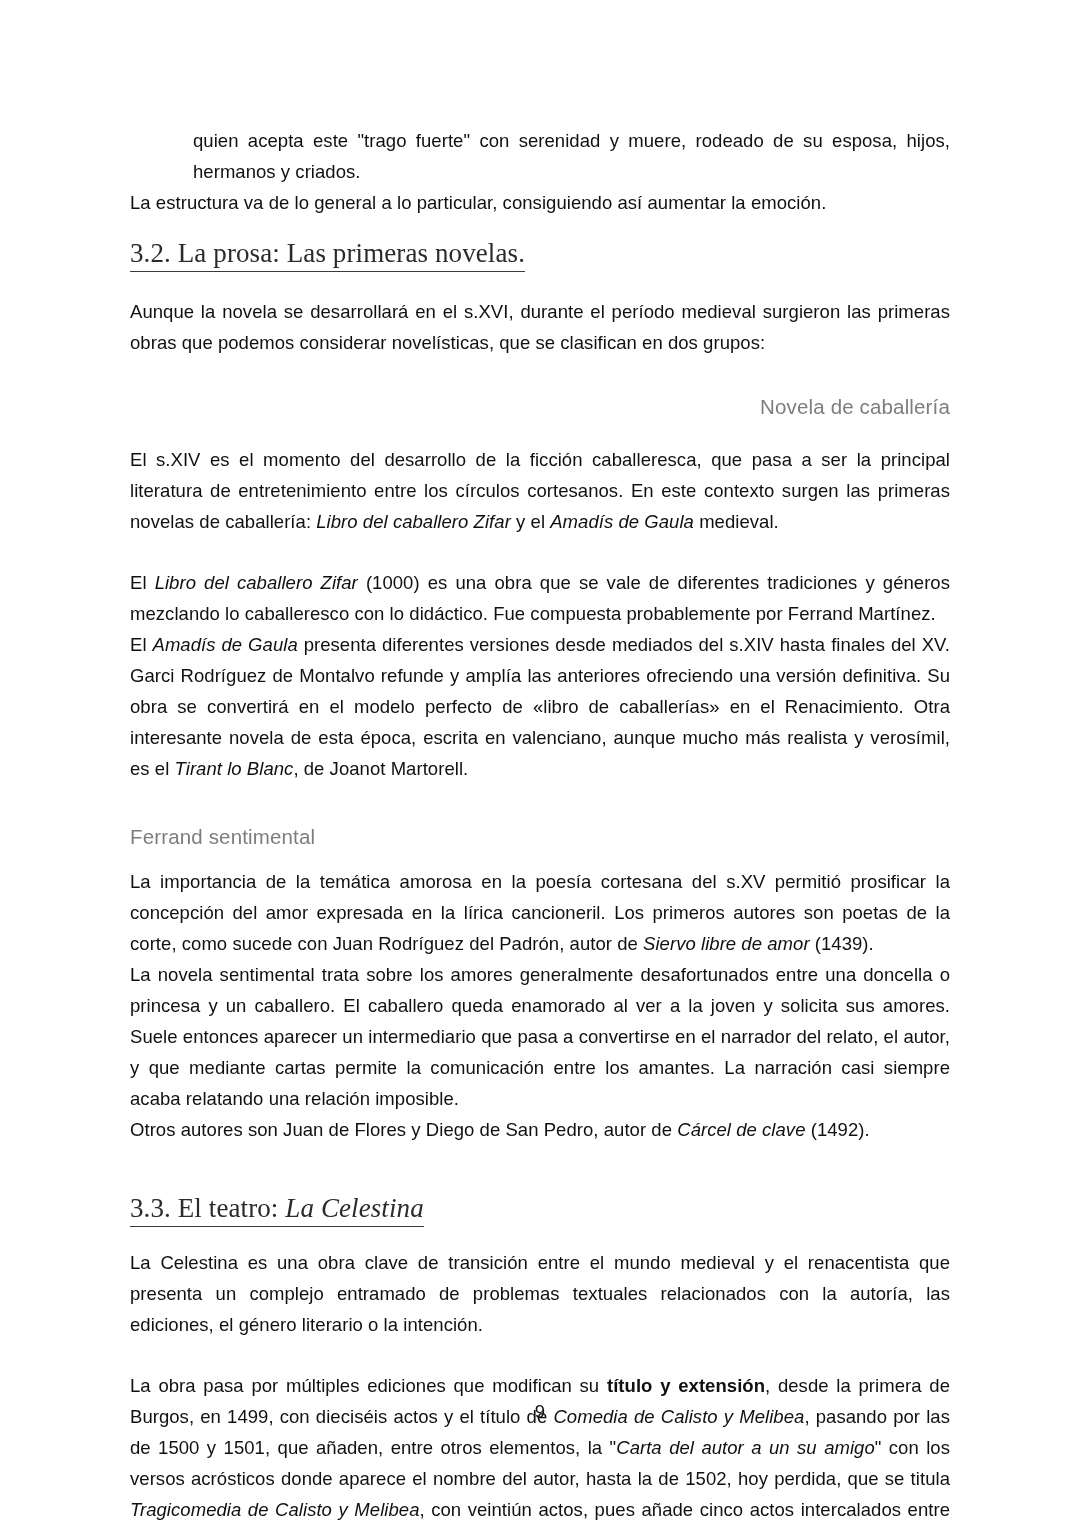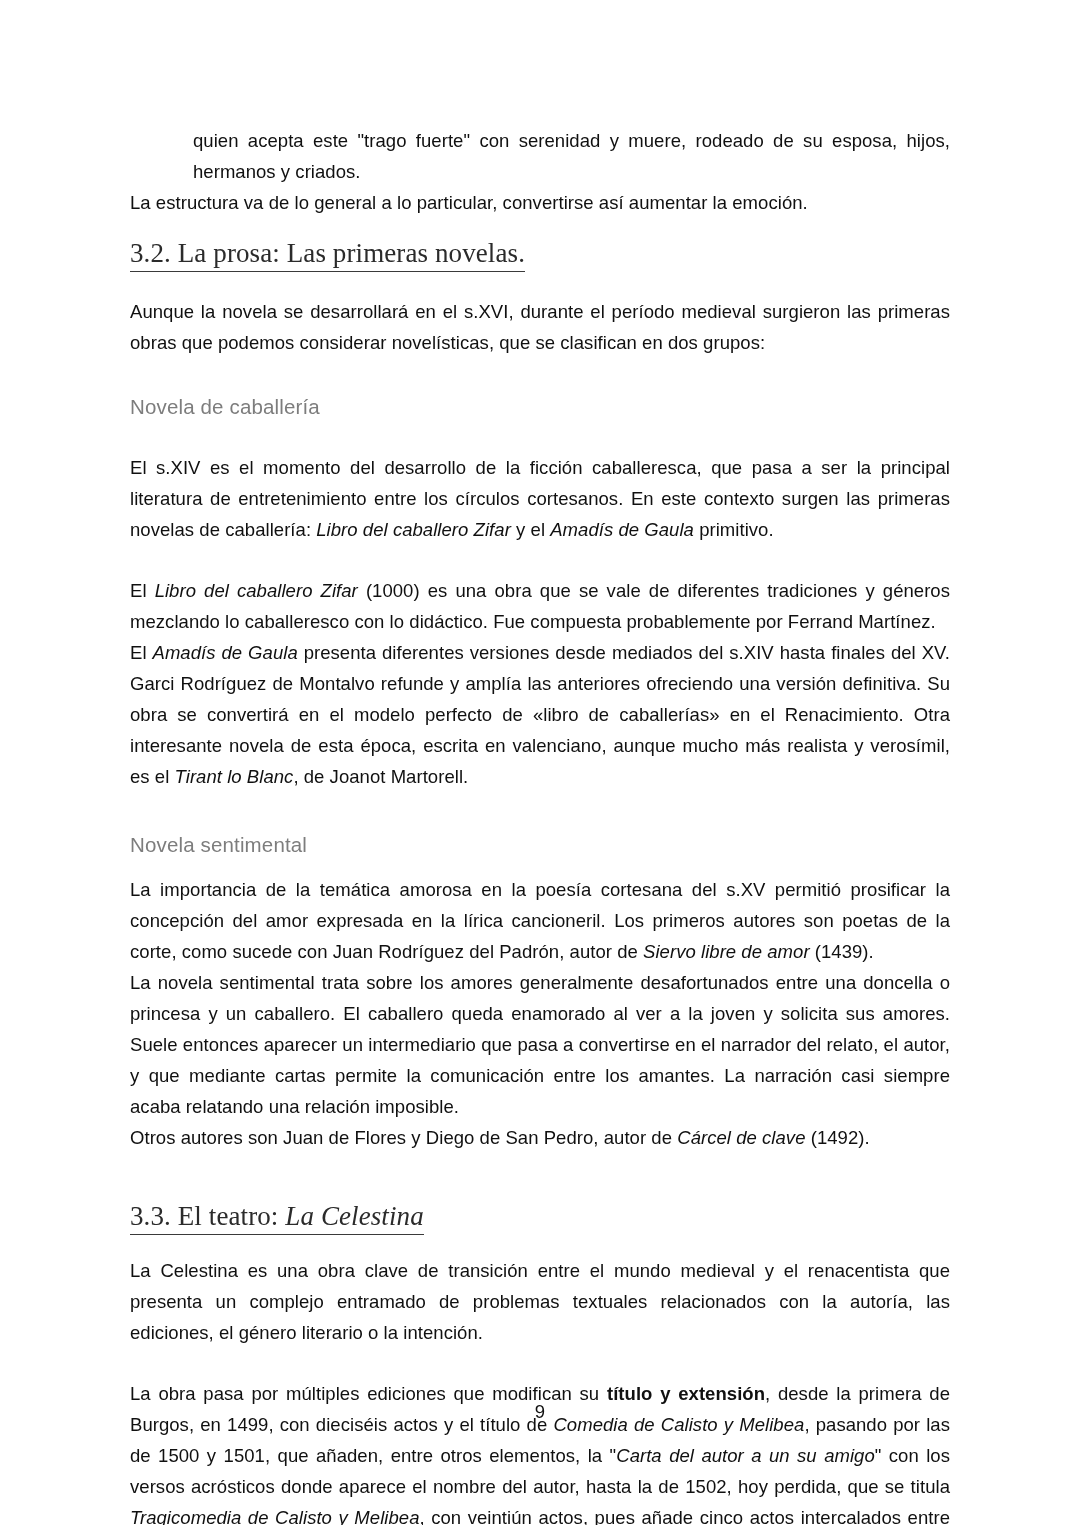"La estructura va de lo" p.body { text: convertirse -> consiguiendo }
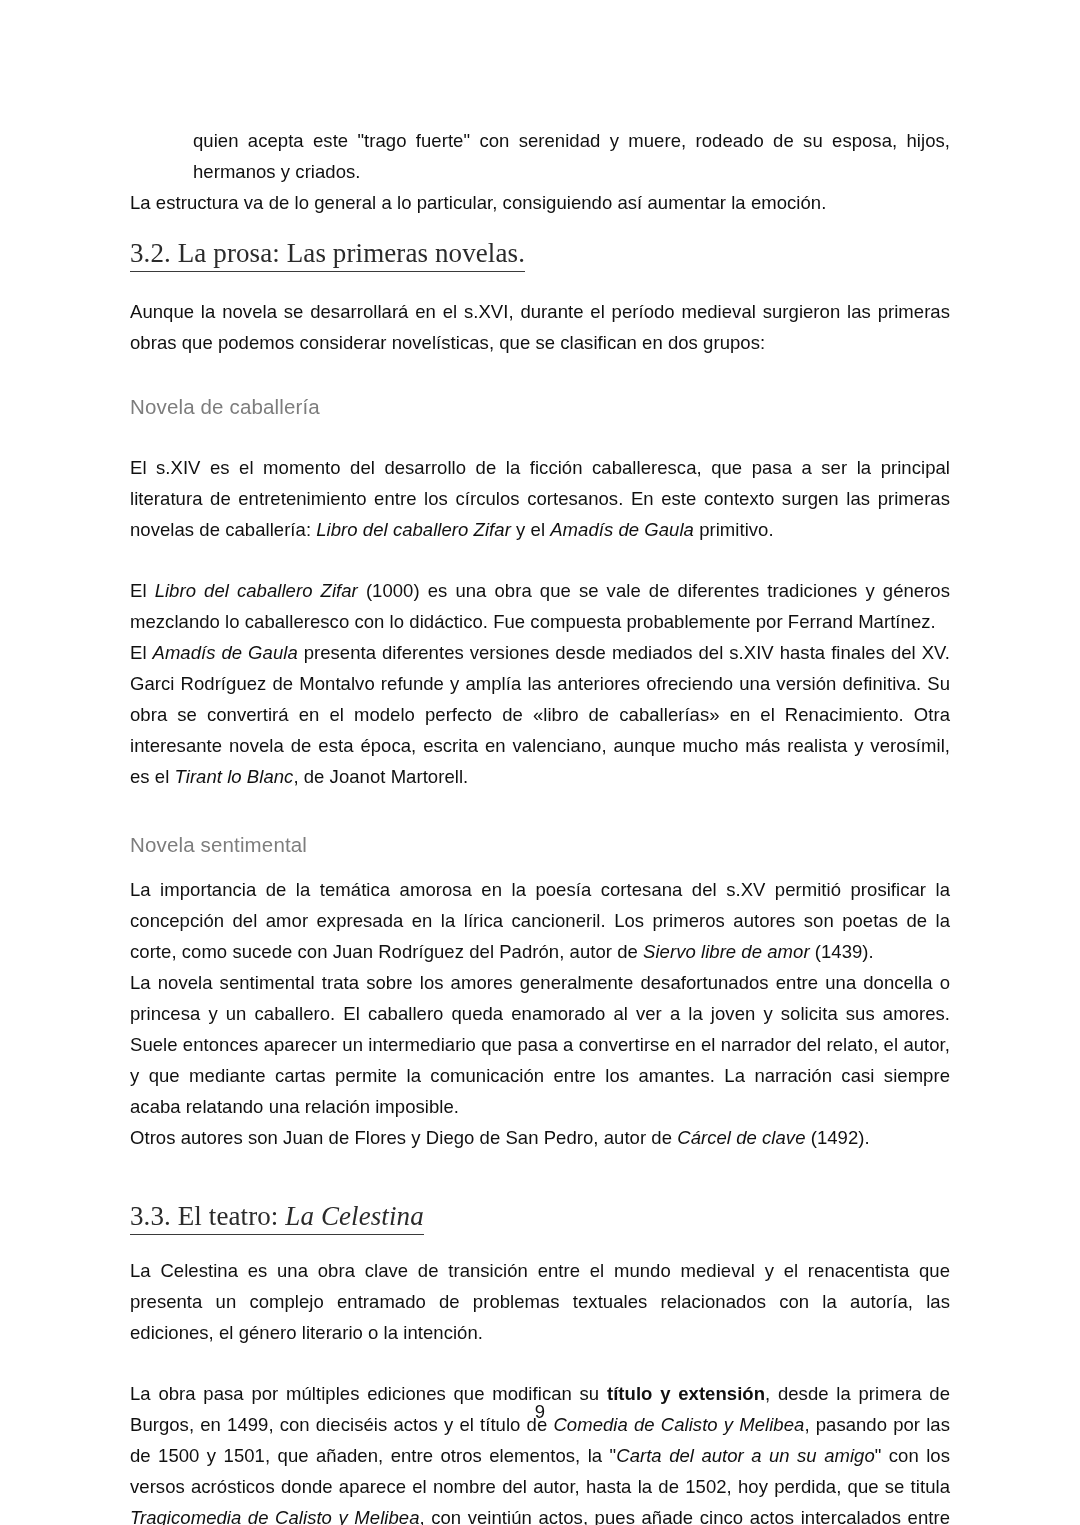"Novela de caballería" .subheading-wrap.first { margin-bottom: 32px -> 24px; text-align: none -> right }
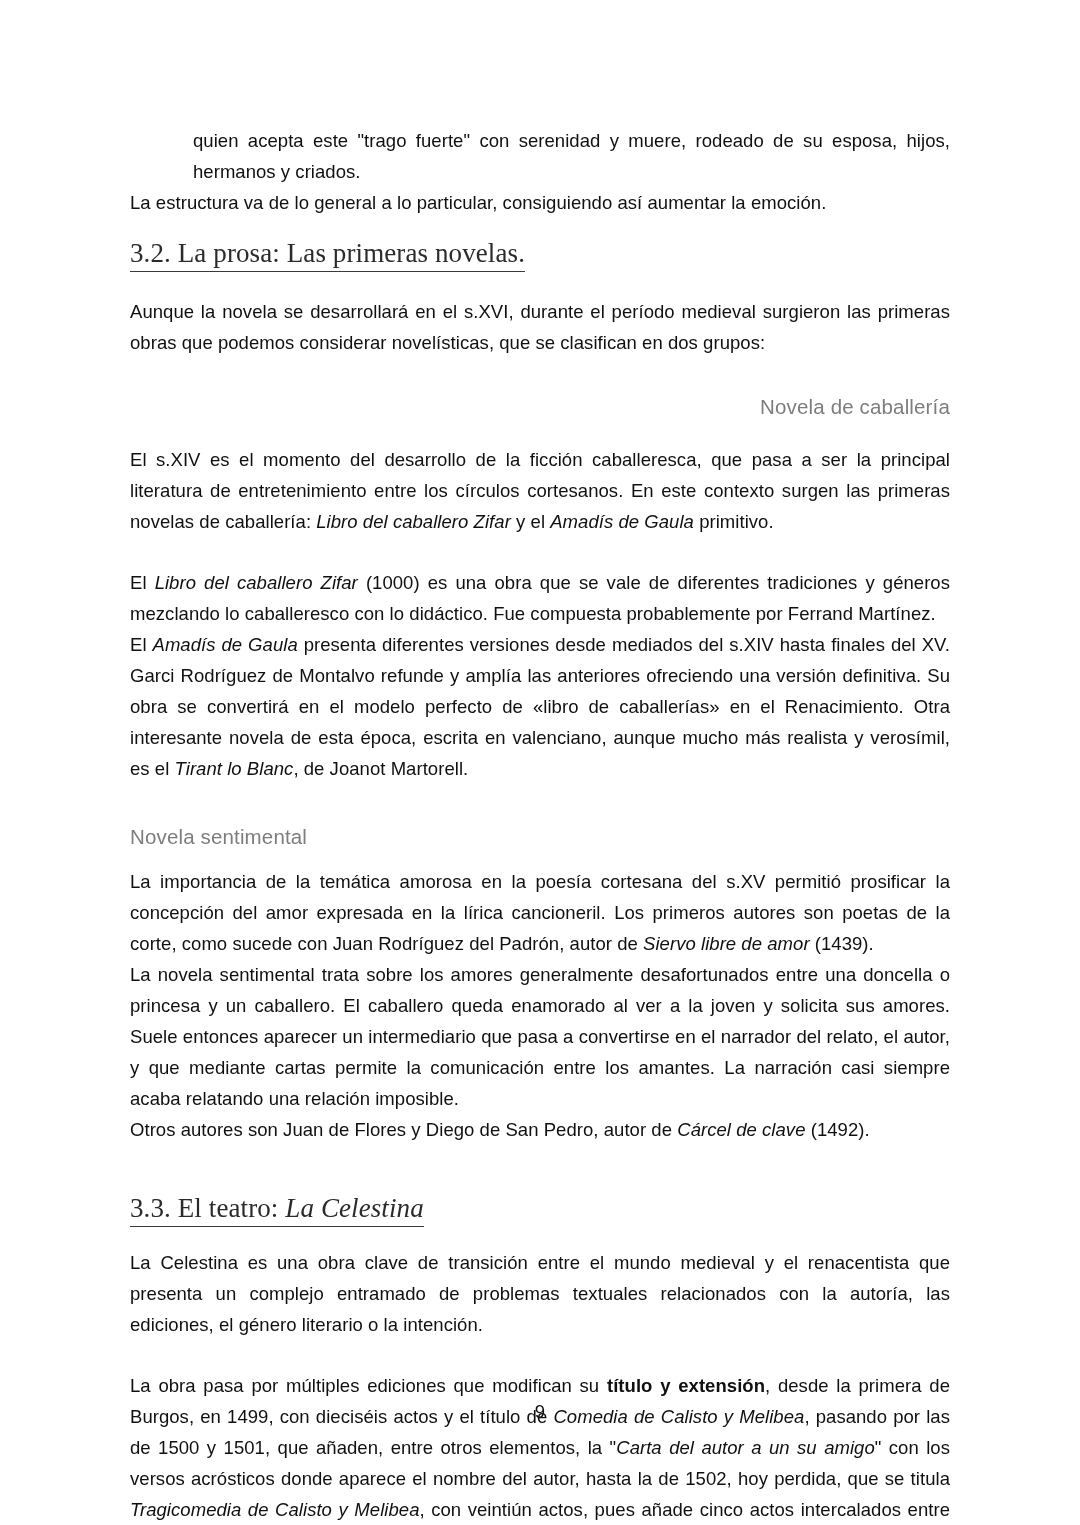"primitivo." span { text: primitivo -> medieval }
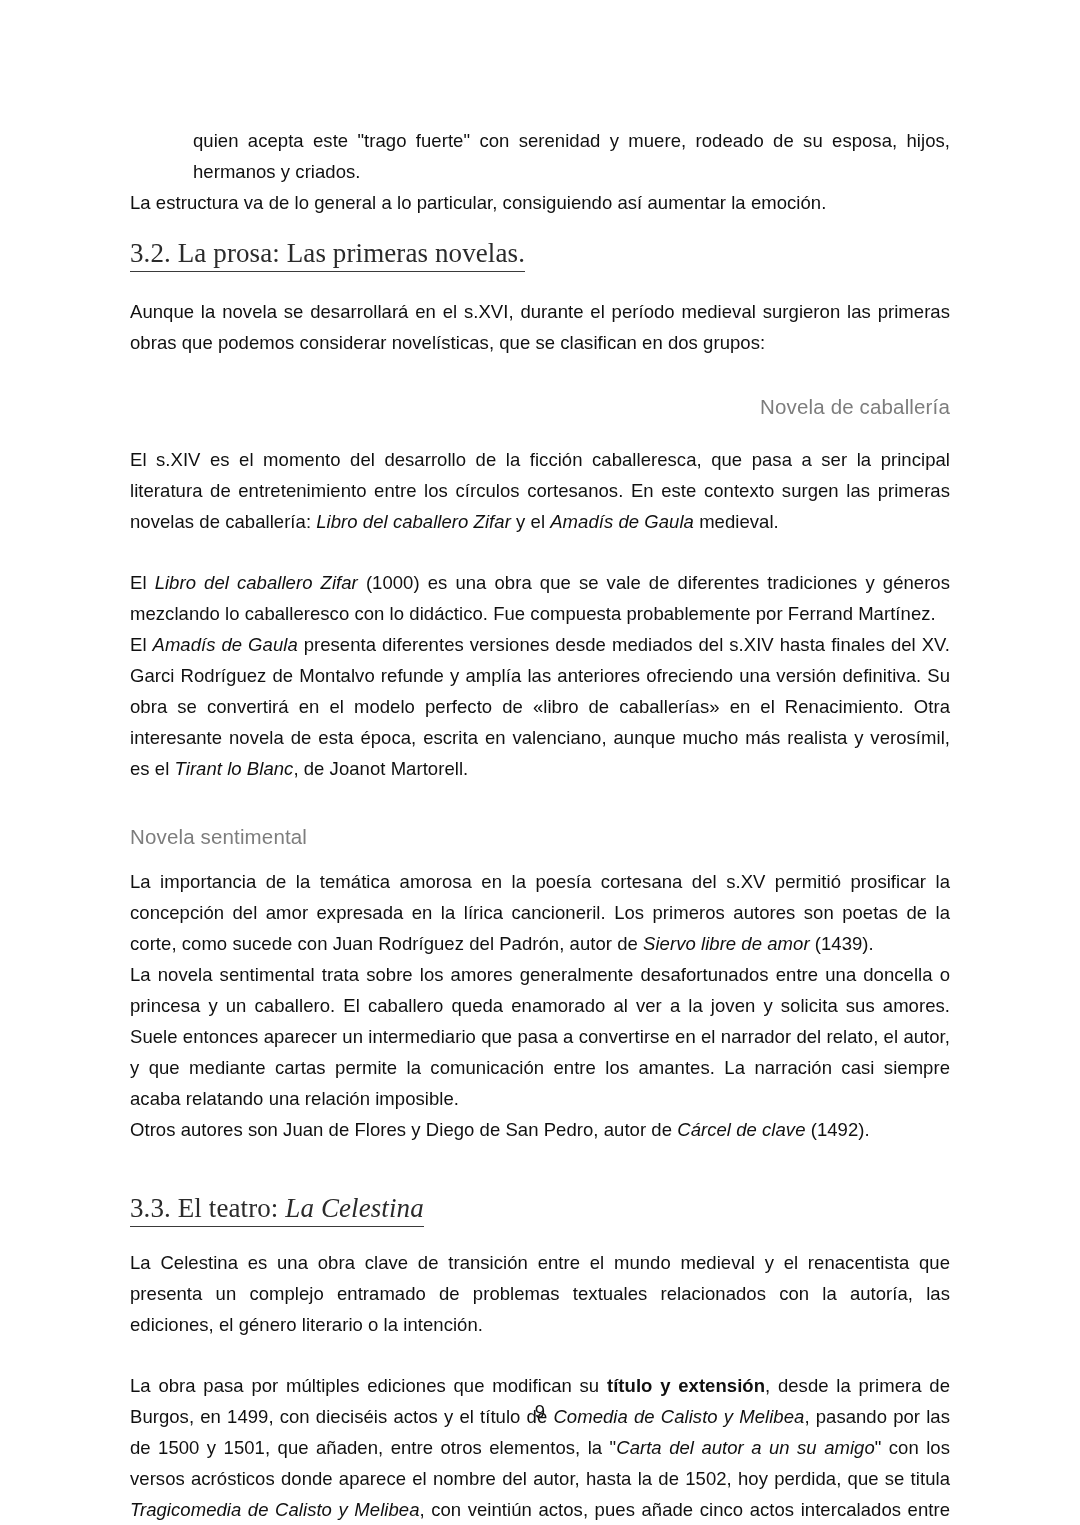"Novela sentimental" h3.sub-heading { text: Novela -> Ferrand }
